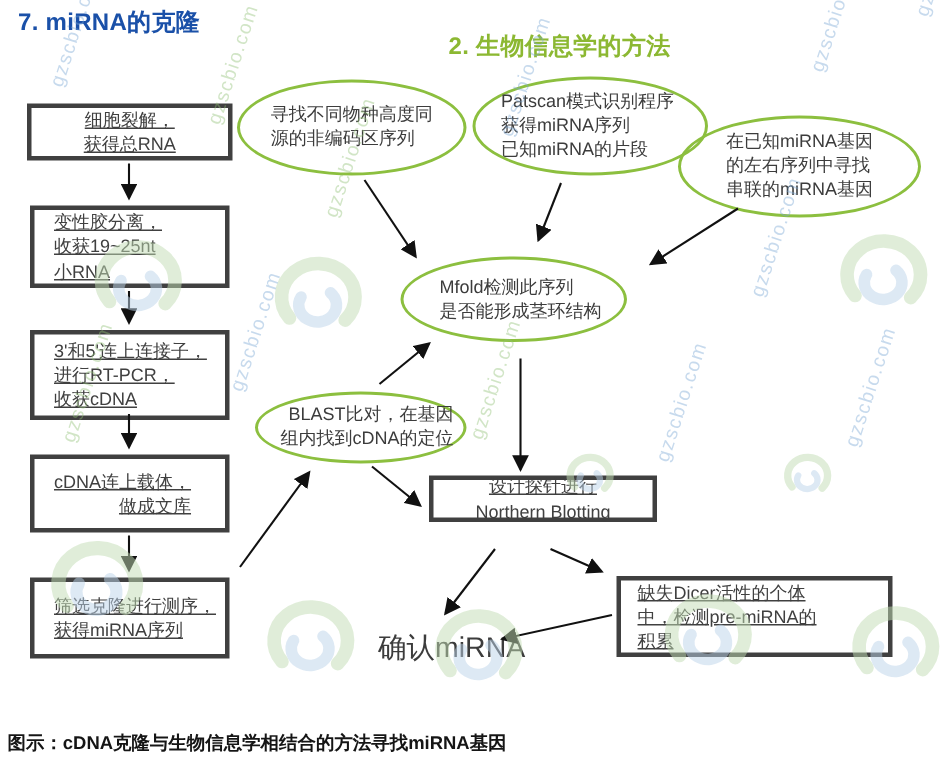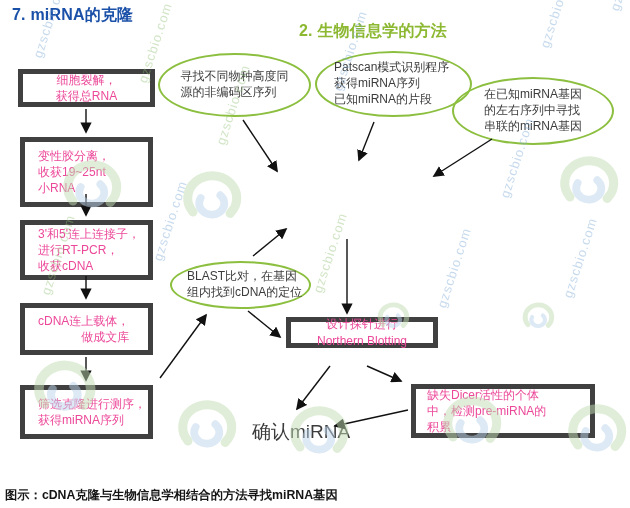"细胞裂解，" .box { border: 5px solid #404040 -> 3px solid #404040; color: #ec4899 -> #404040; text-decoration: none -> underline }
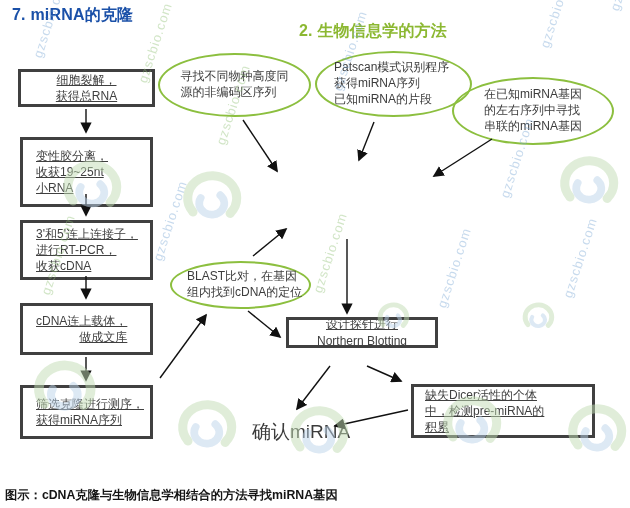"变性胶分离，" #b-gel { height: 70px -> 55px }
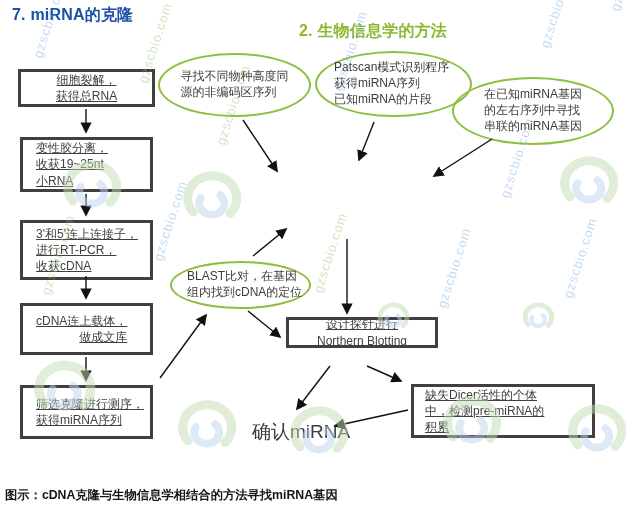"Mfold检测此序列" div.ellipse { html: none -> <div>Mfold检测此序列 是否能形成茎环结构</div> }
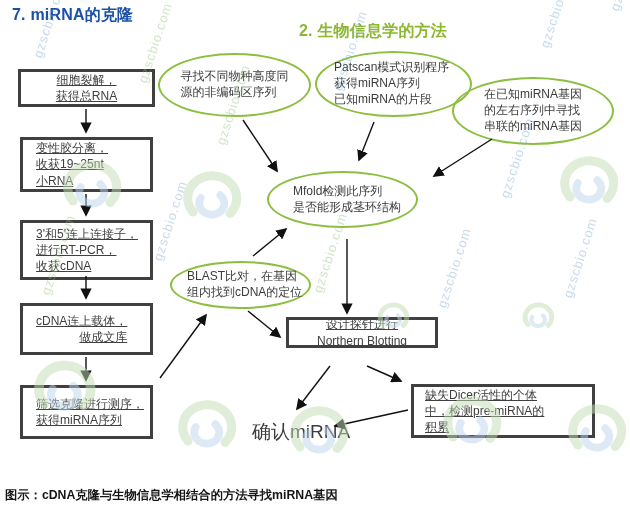"BLAST比对，在基因" #e-blast { text-align: none -> right }
